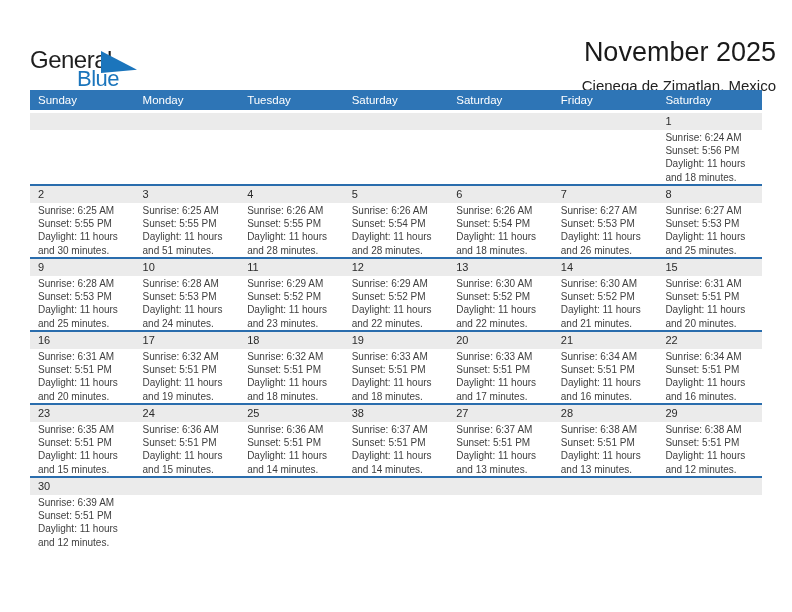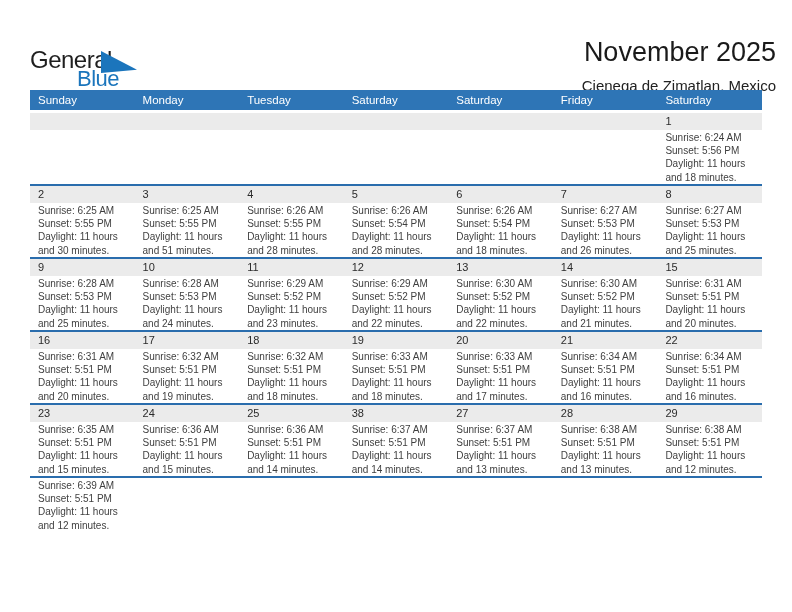"30" div.daynum-row { html: none -> <div> <div>30</div> <div></div> <div></div> <div></div> <div></div> <div></div> <div></div> </div> }
